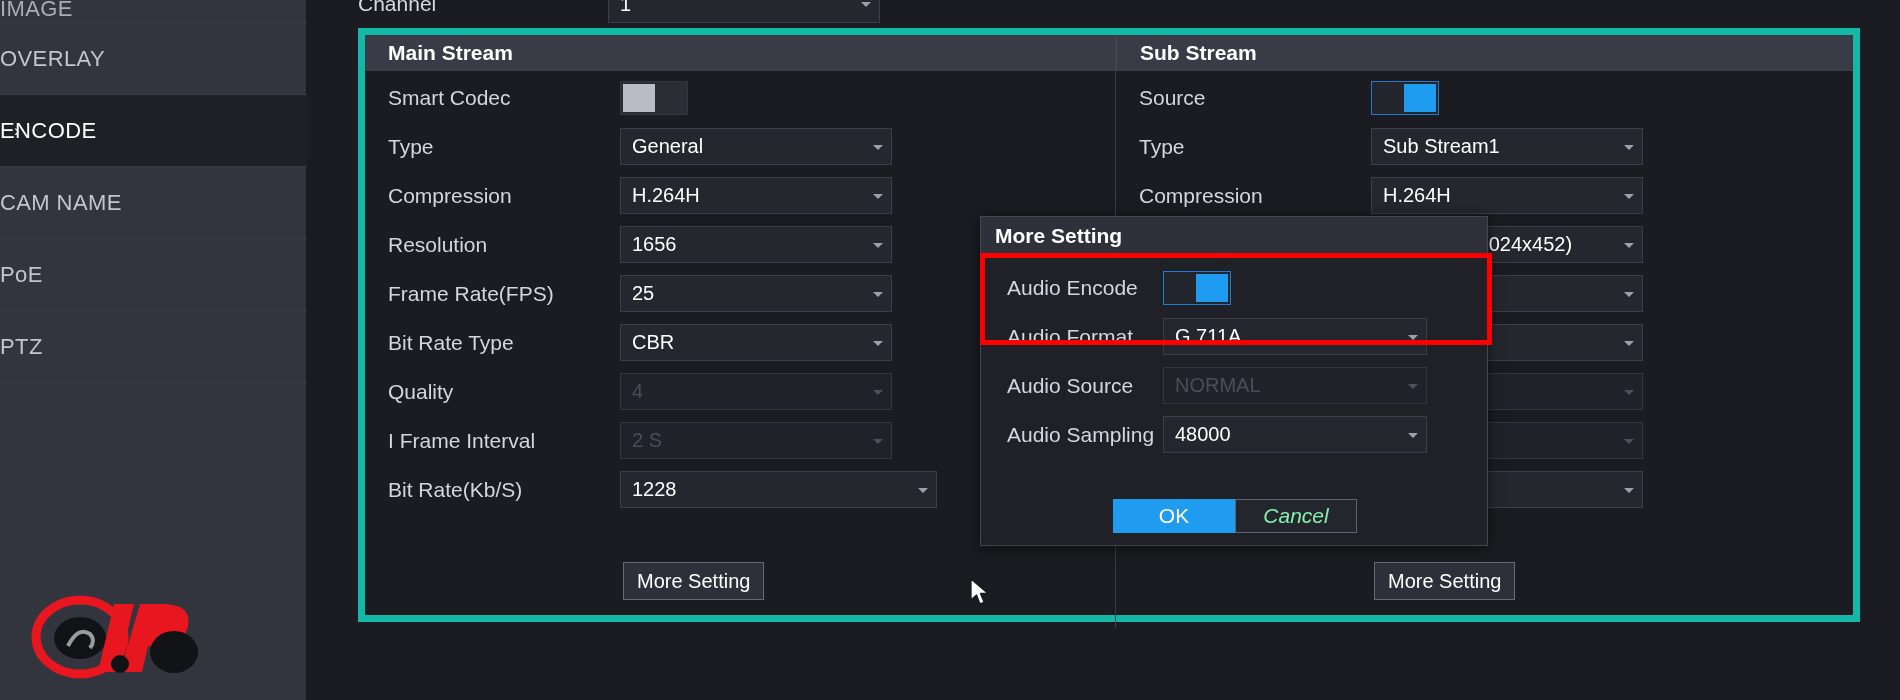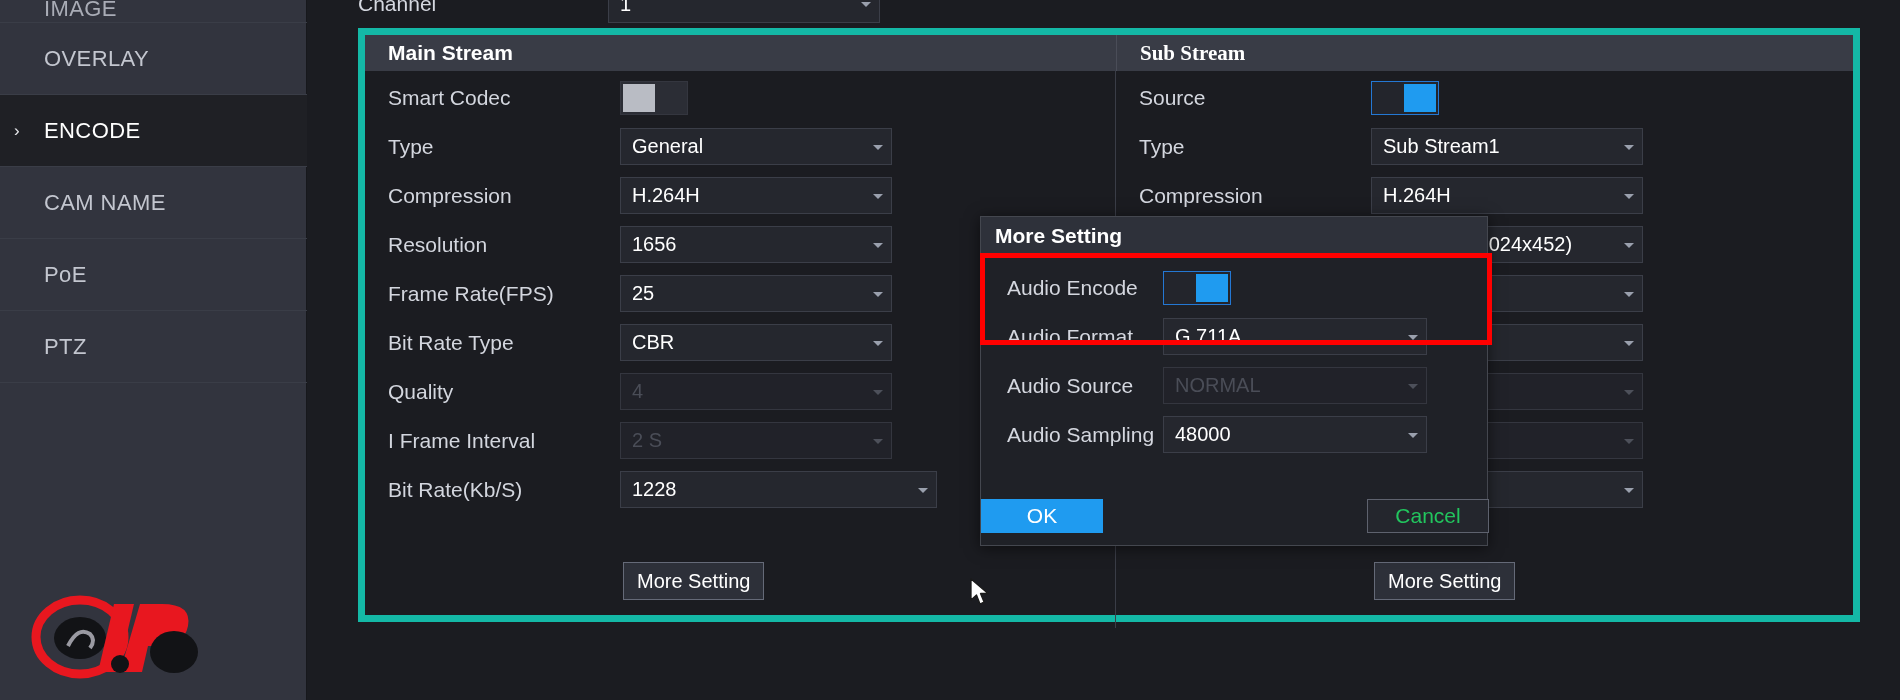"IMAGE" .side-item { padding-left: 44px -> none }
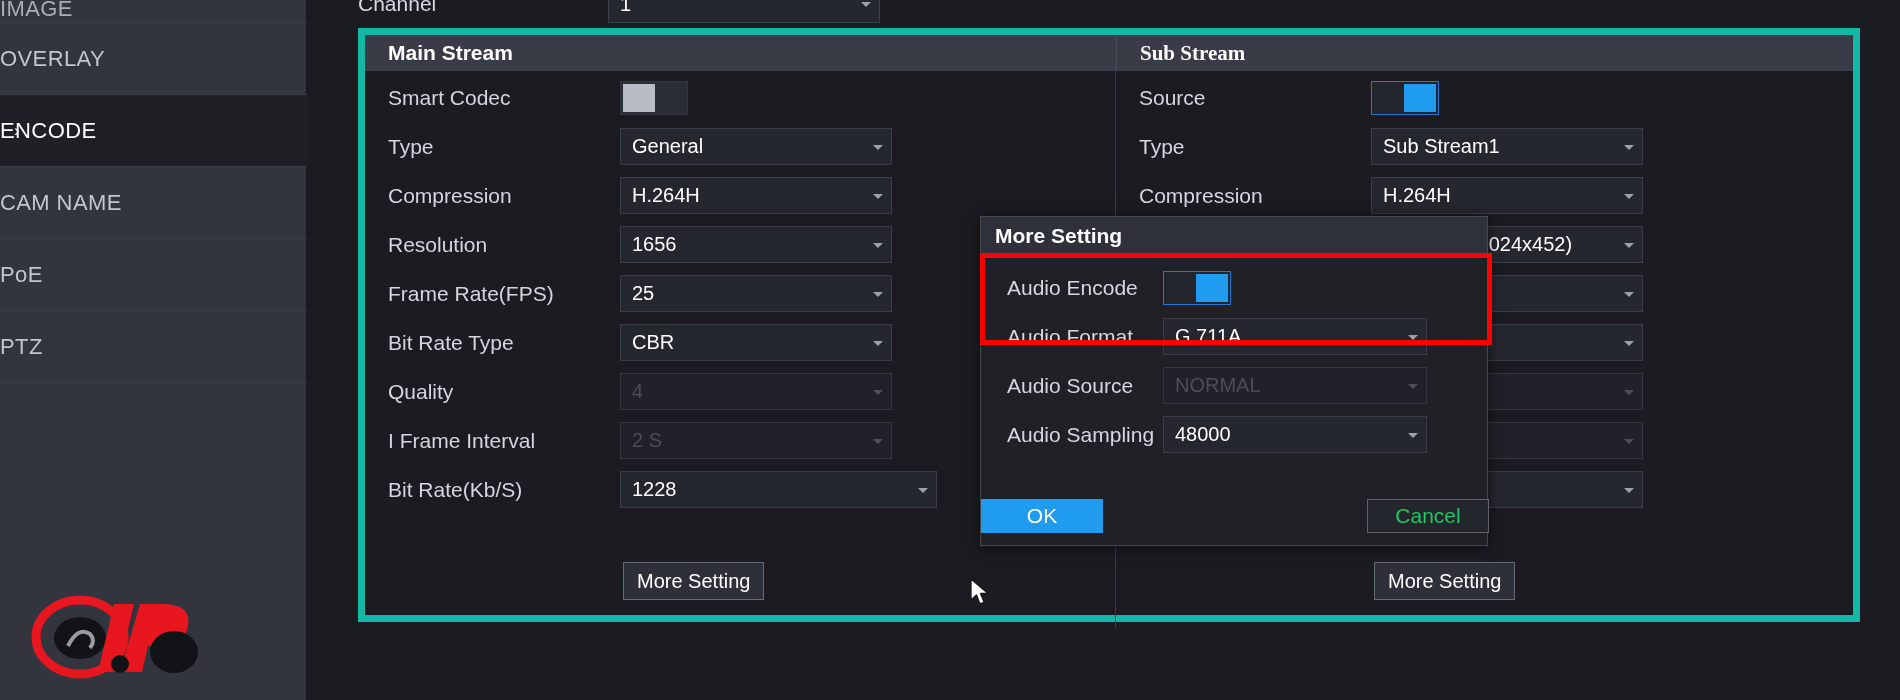"Sub Stream" .panel-head .h + .h { font-family: Liberation Serif, serif -> none }
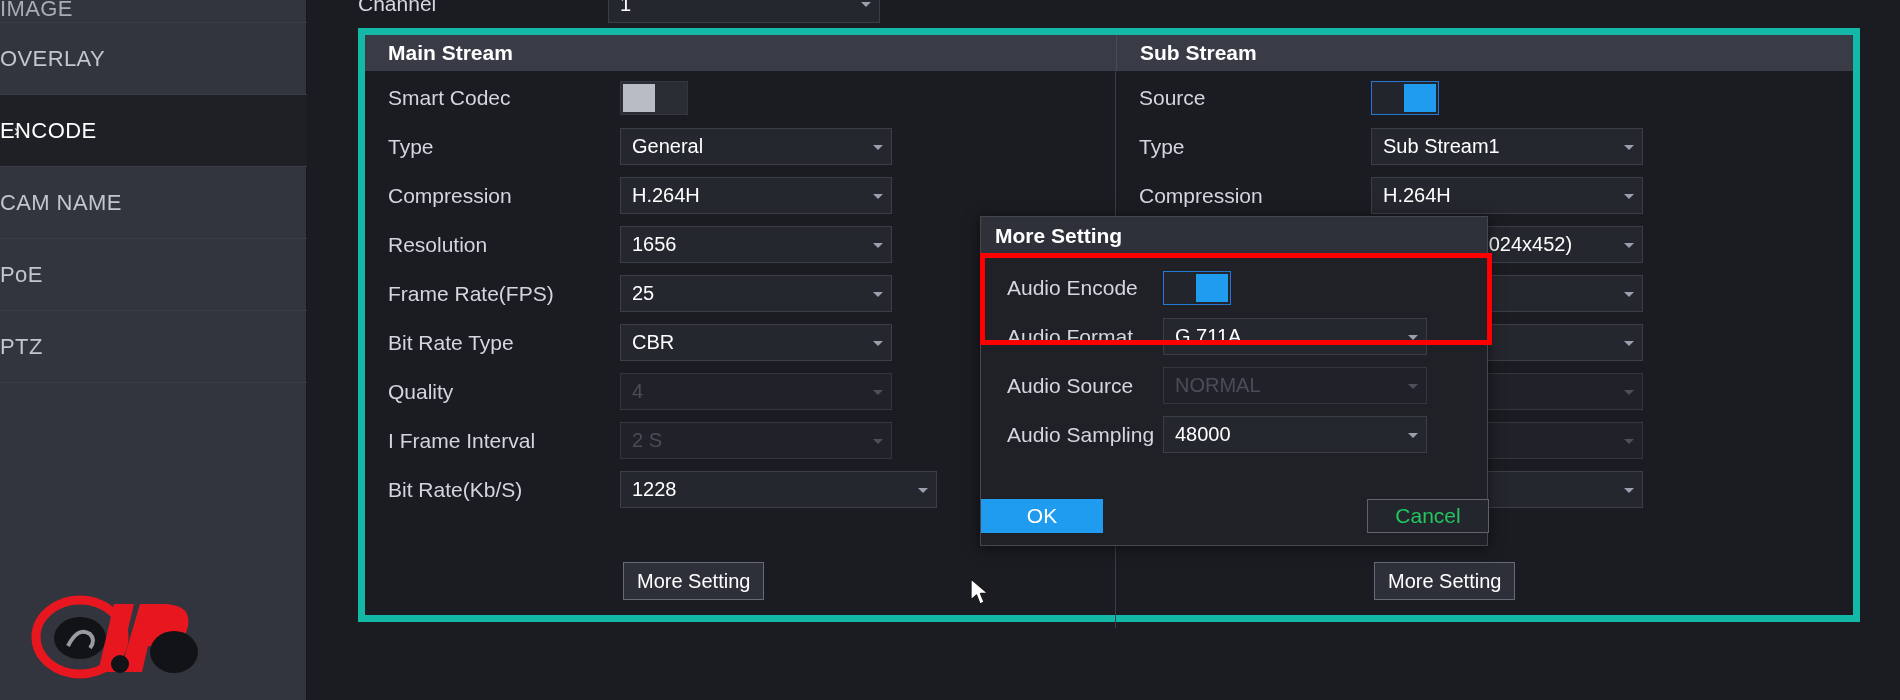"OK" .dbtns { justify-content: space-between -> center }
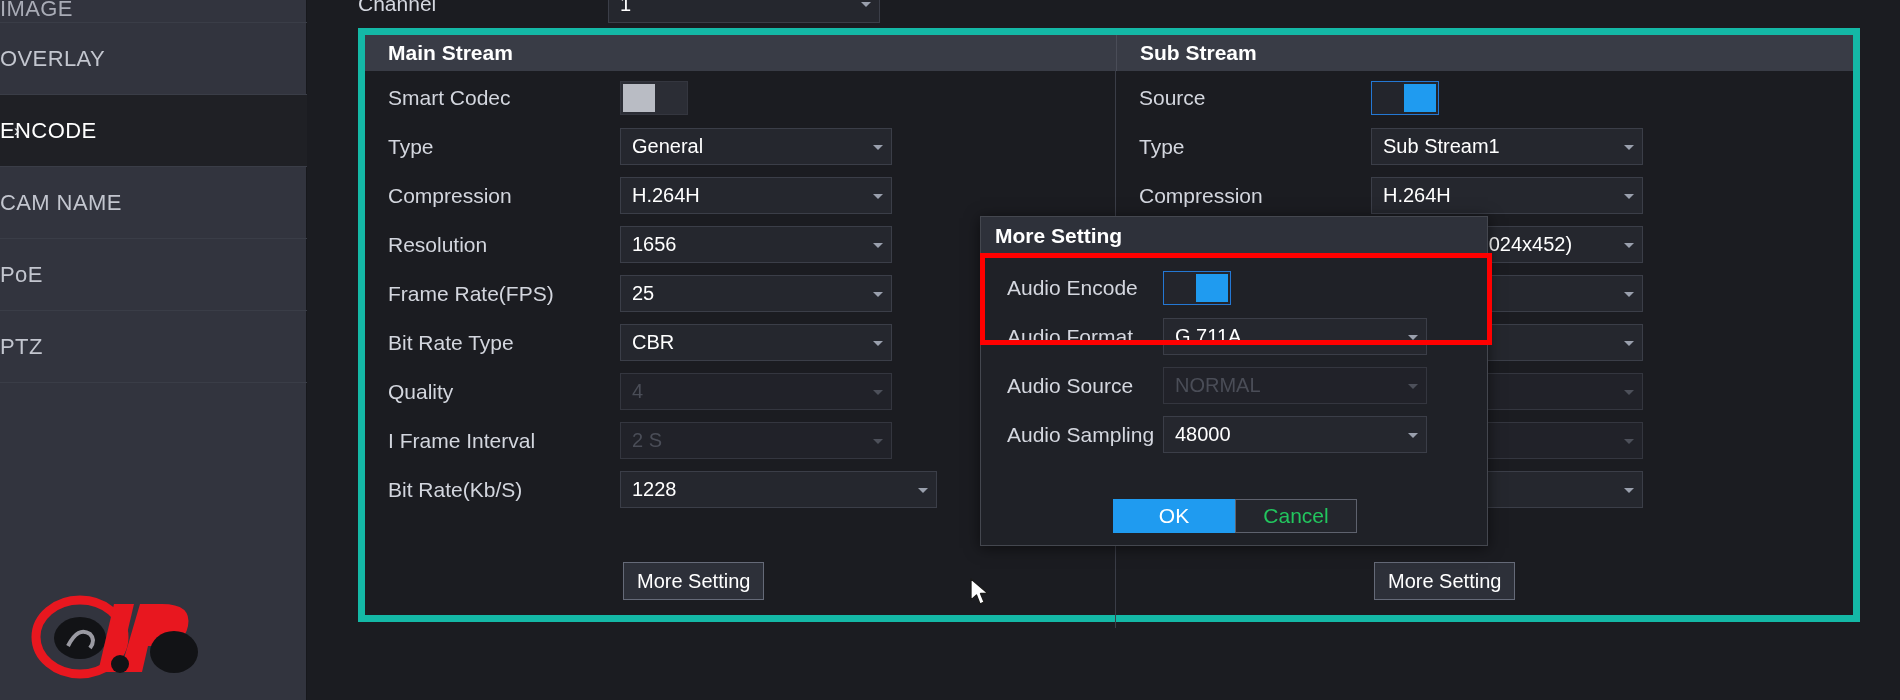"Cancel" .btn-cancel { color: #22c55e -> #86efac; font-style: none -> italic }
